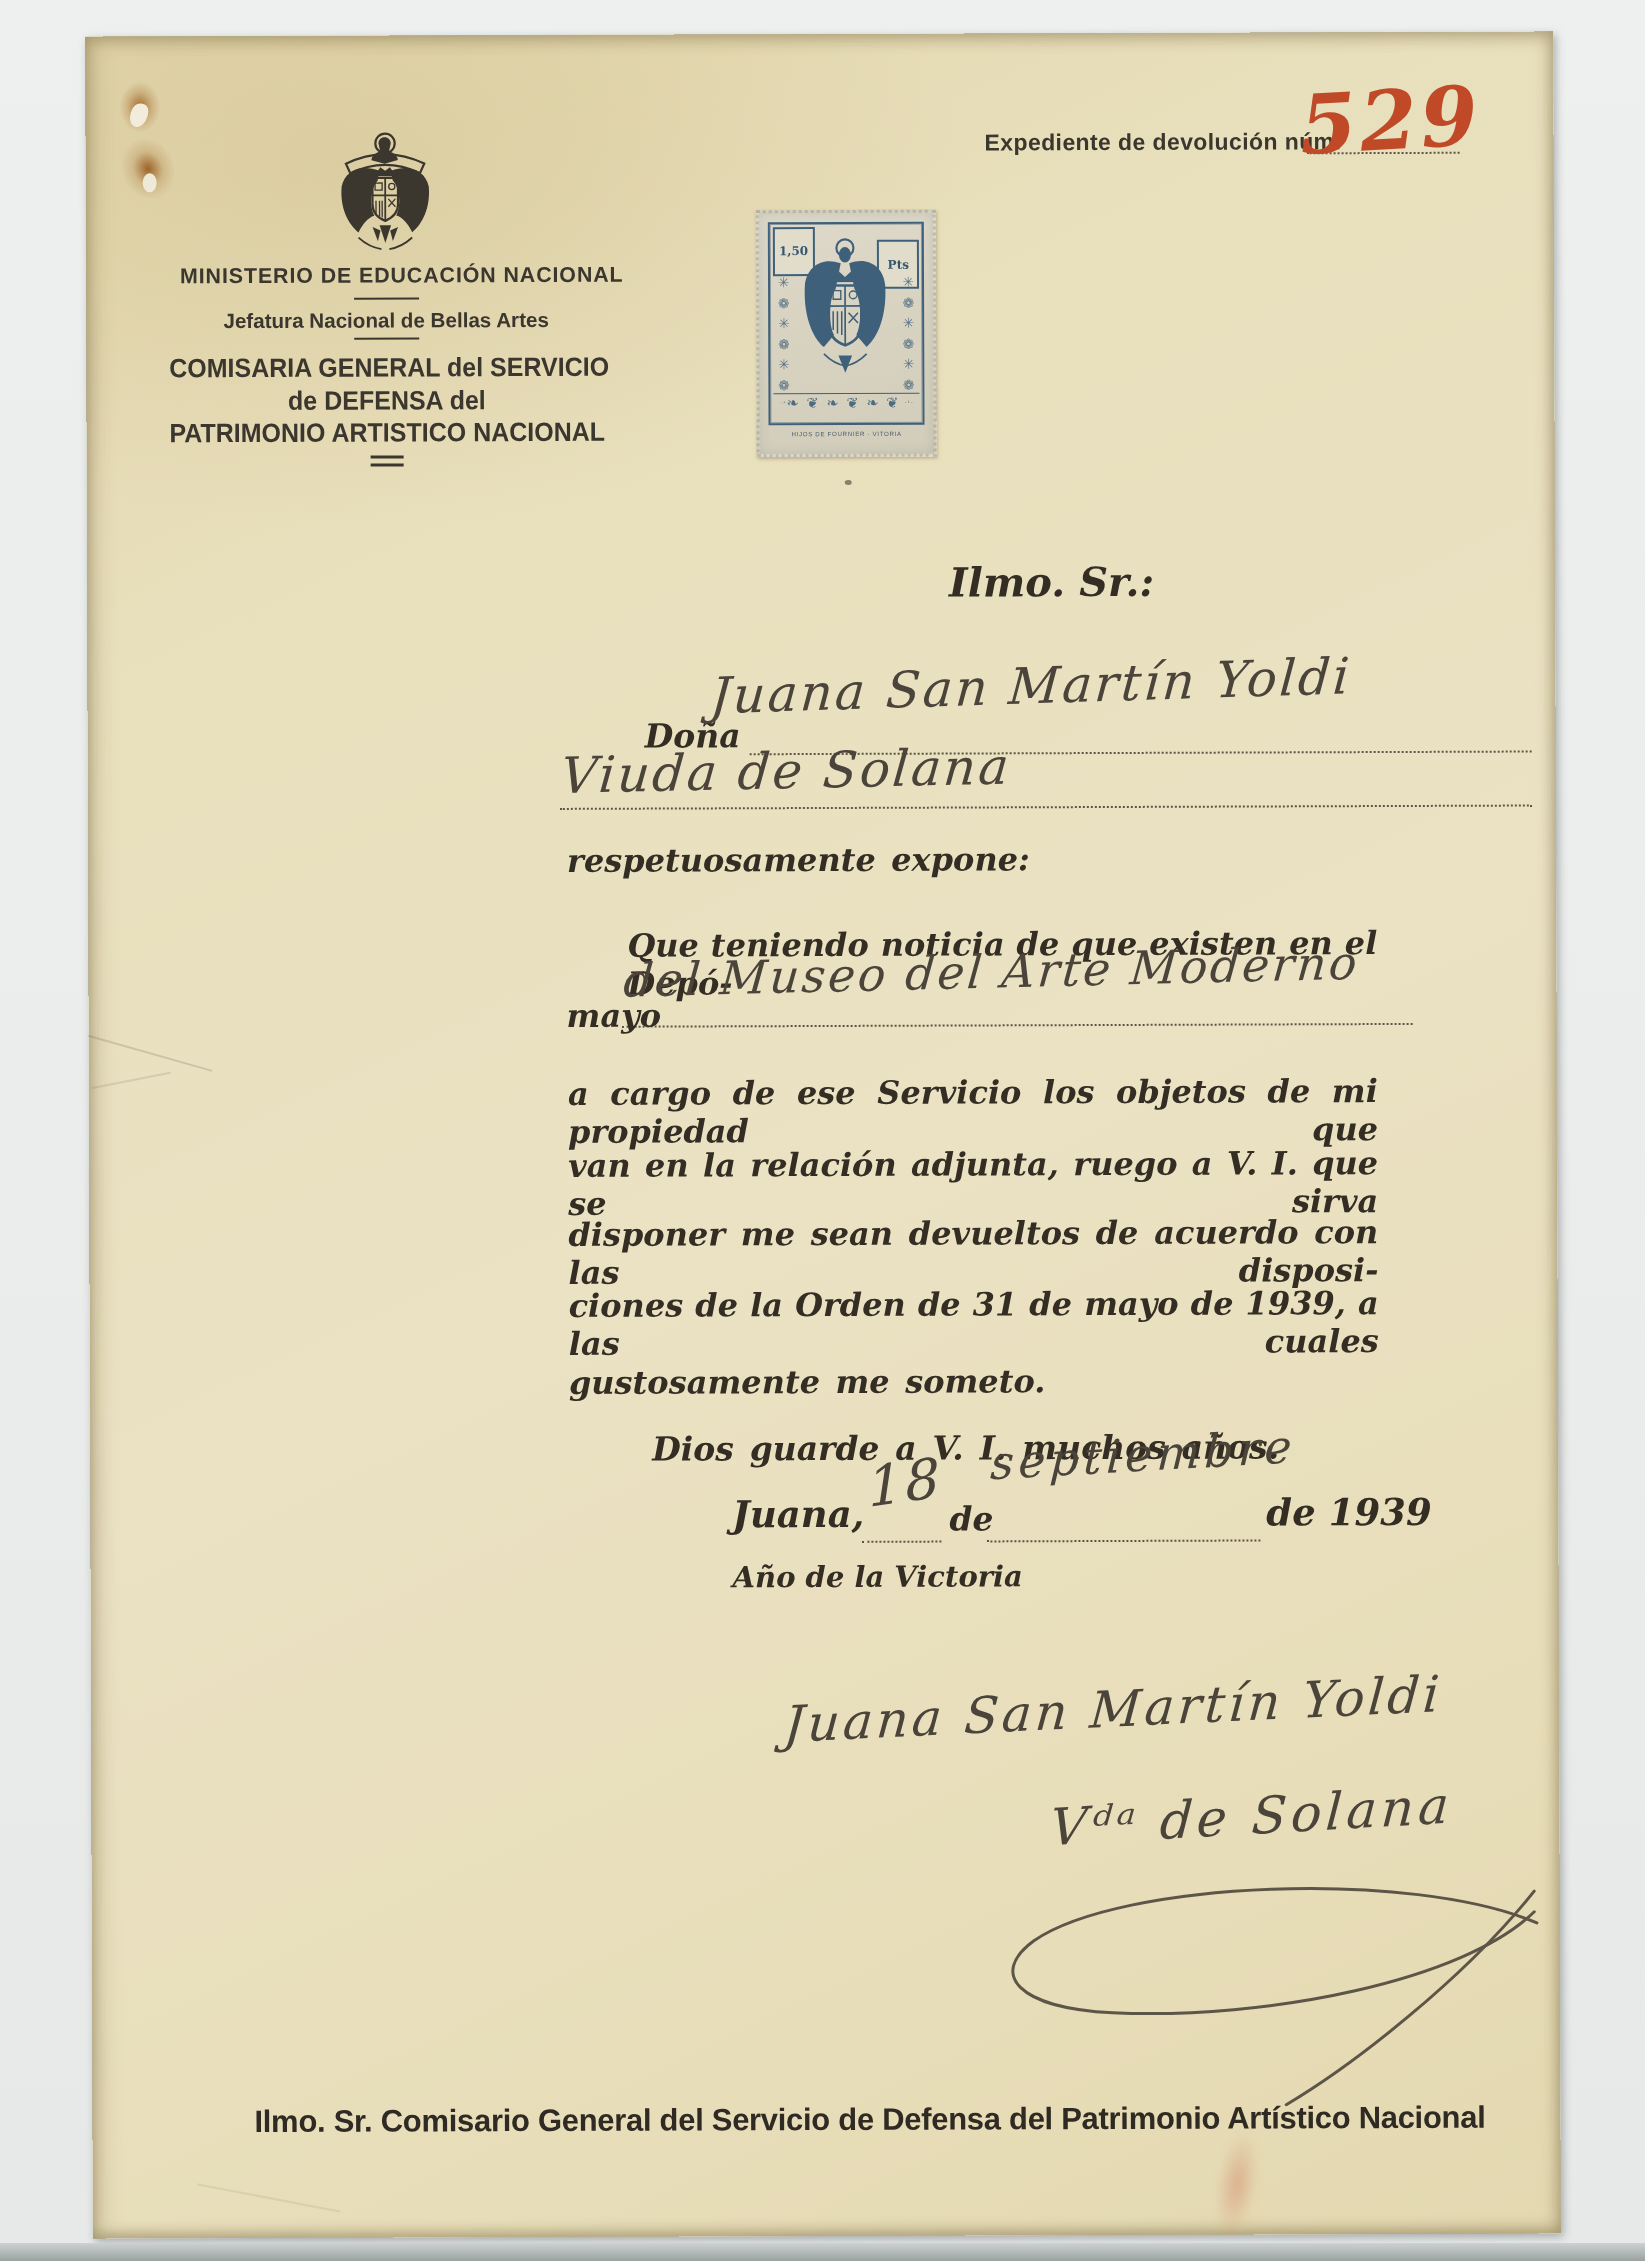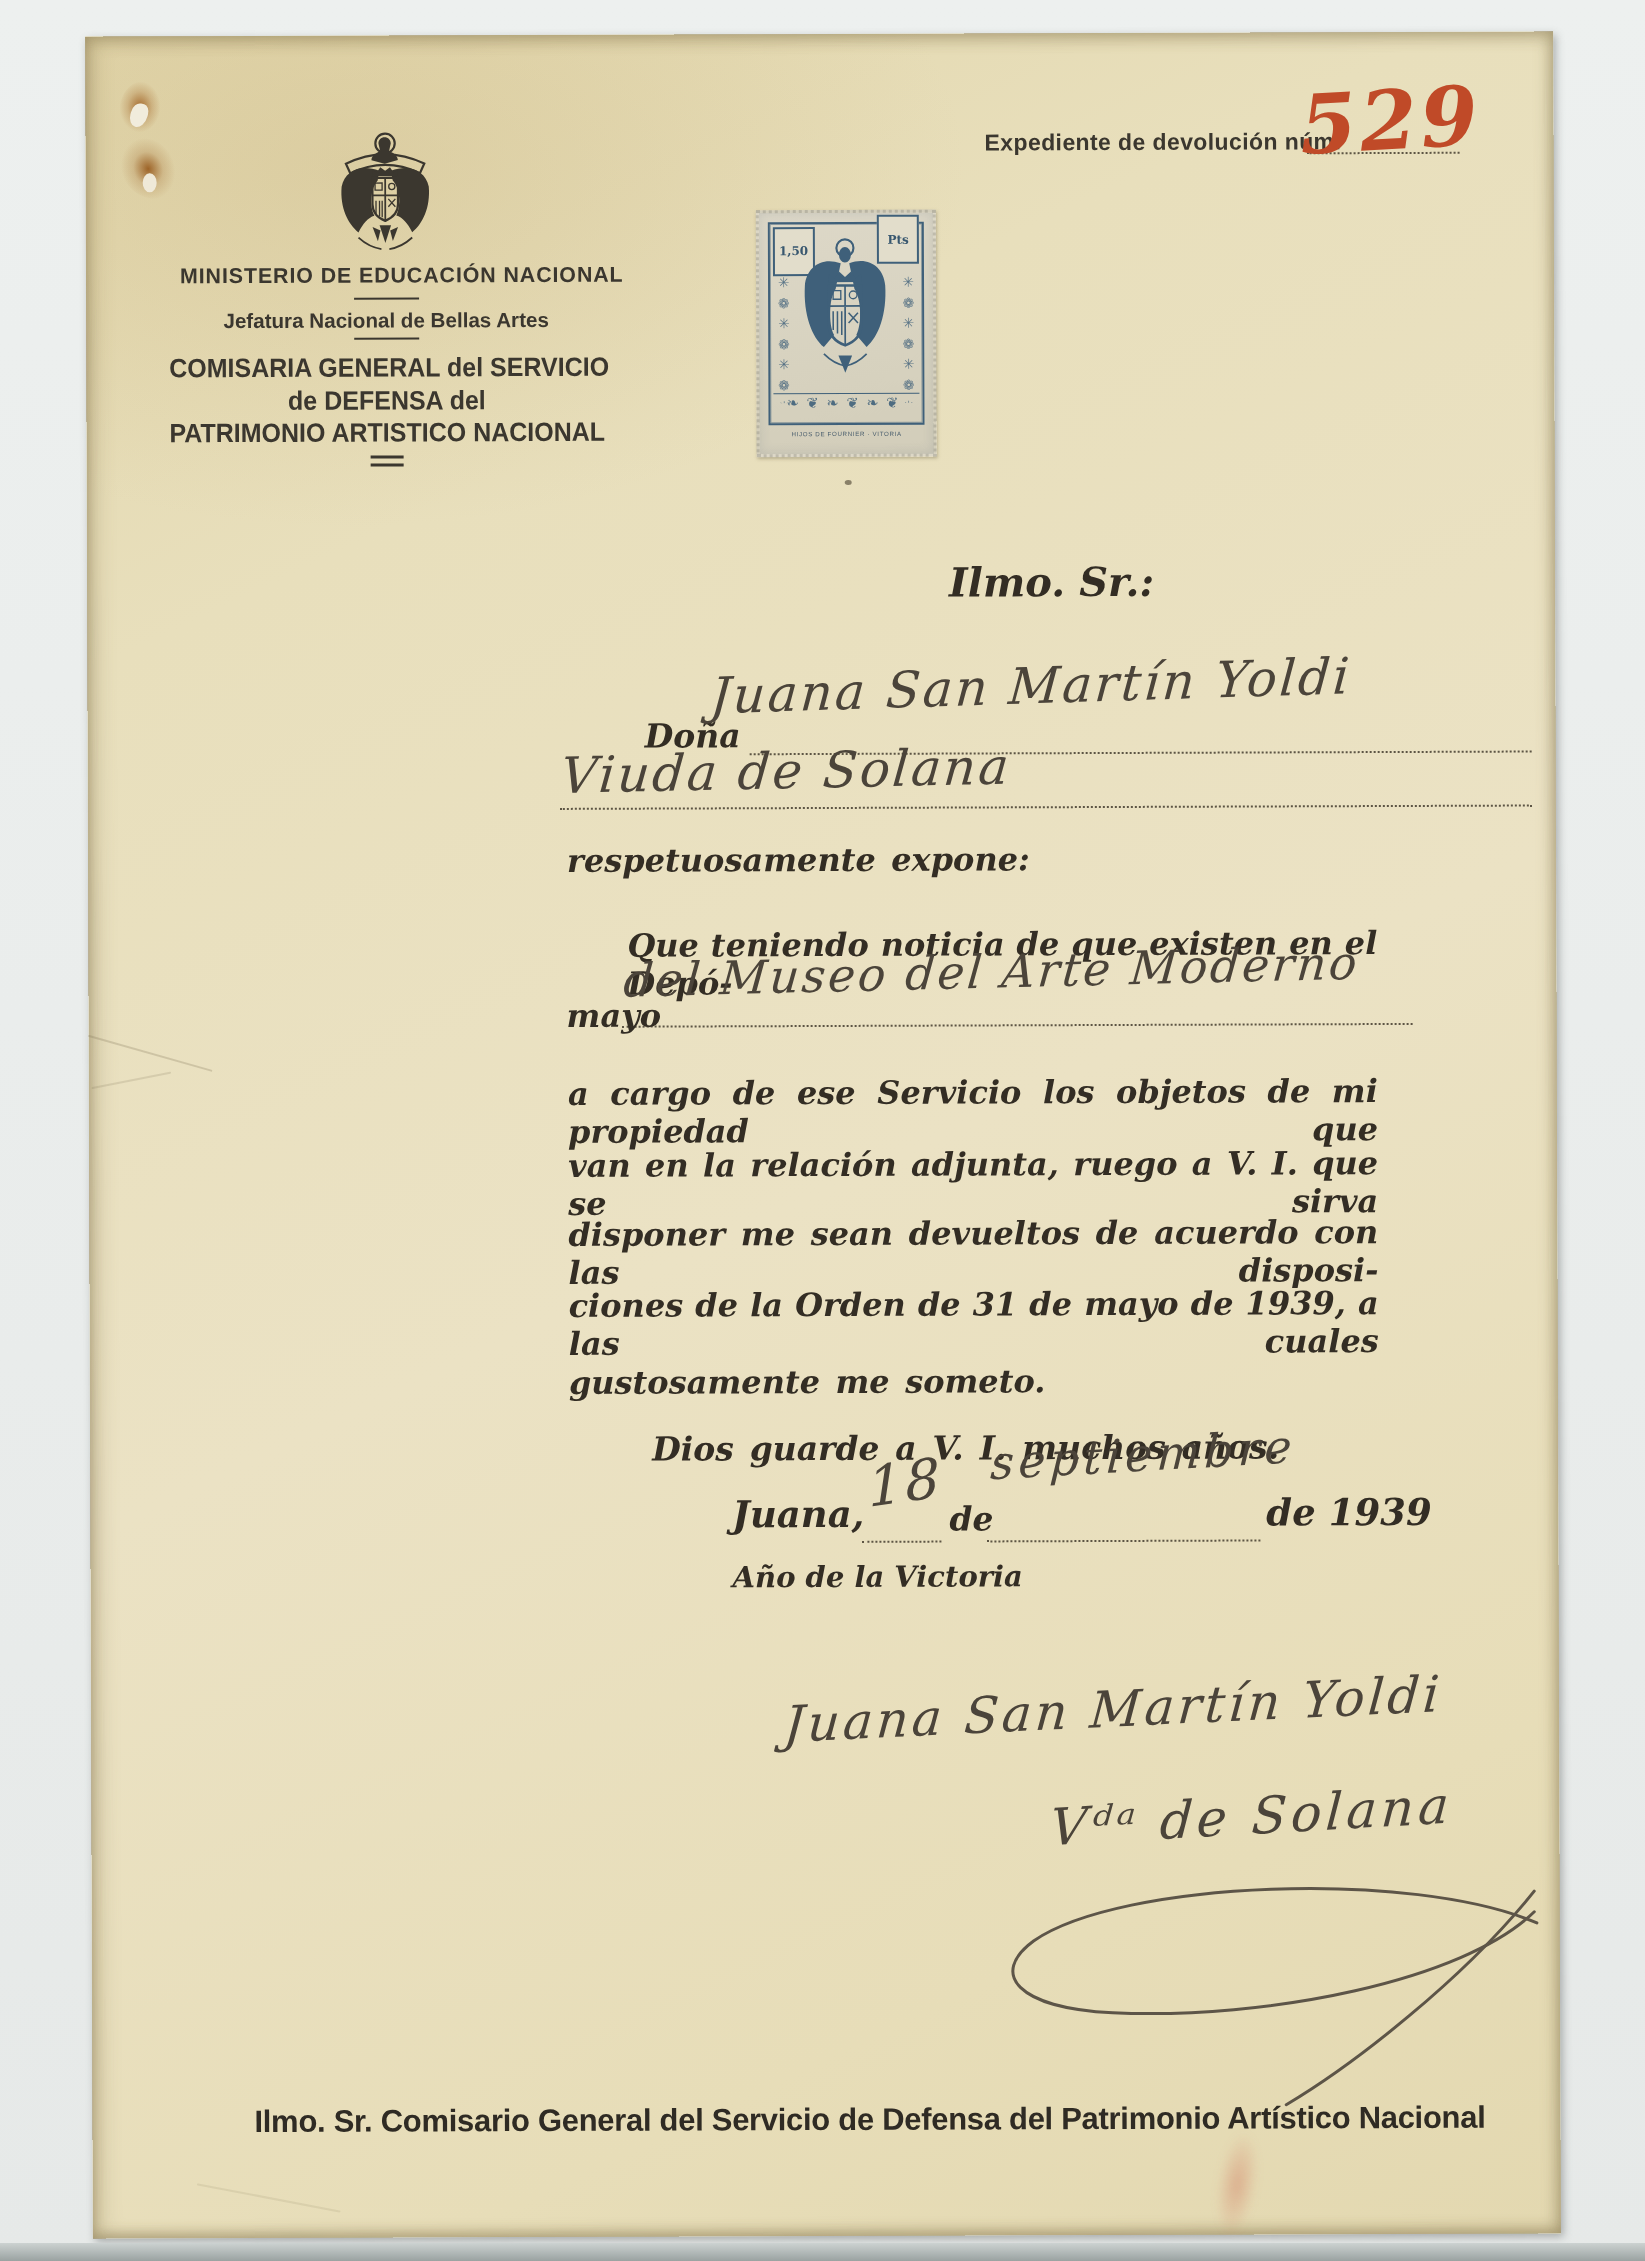"Pts" div.stamp-corner { top: 2px -> 27px }
